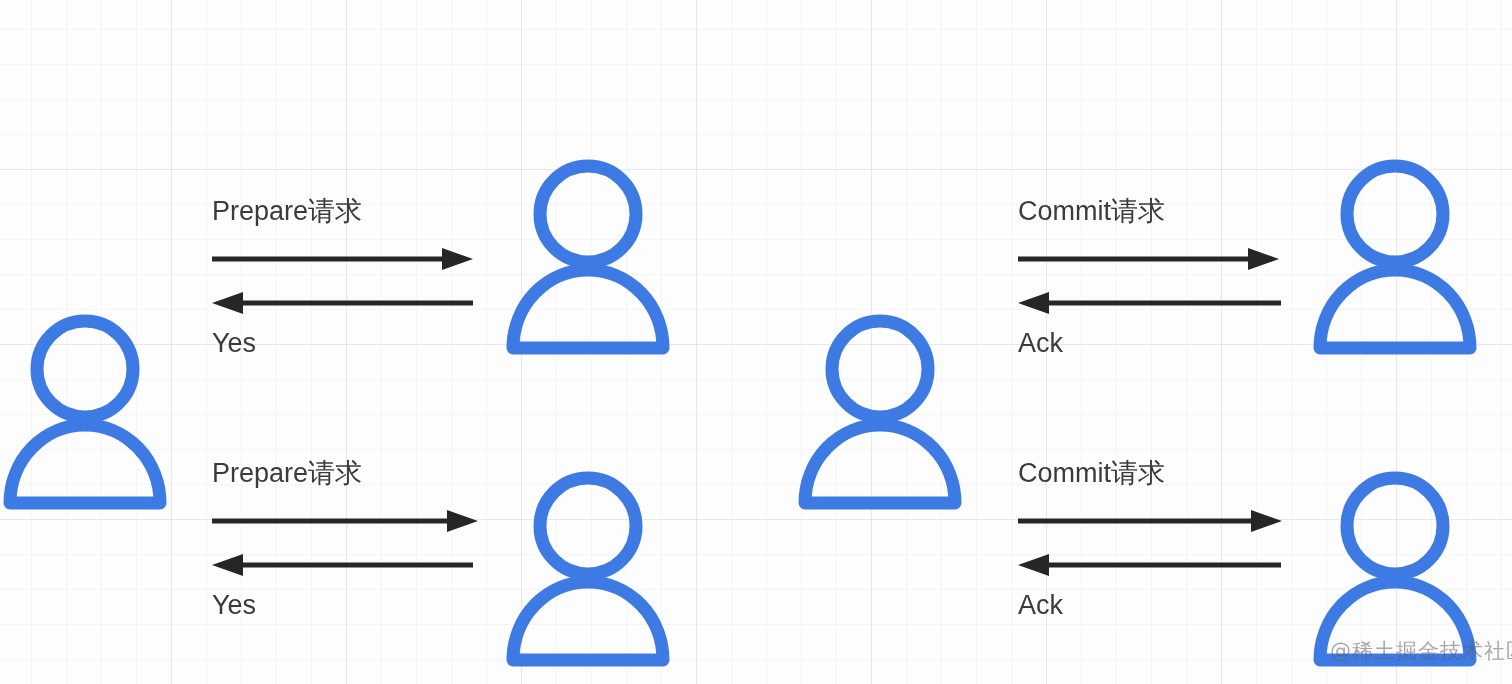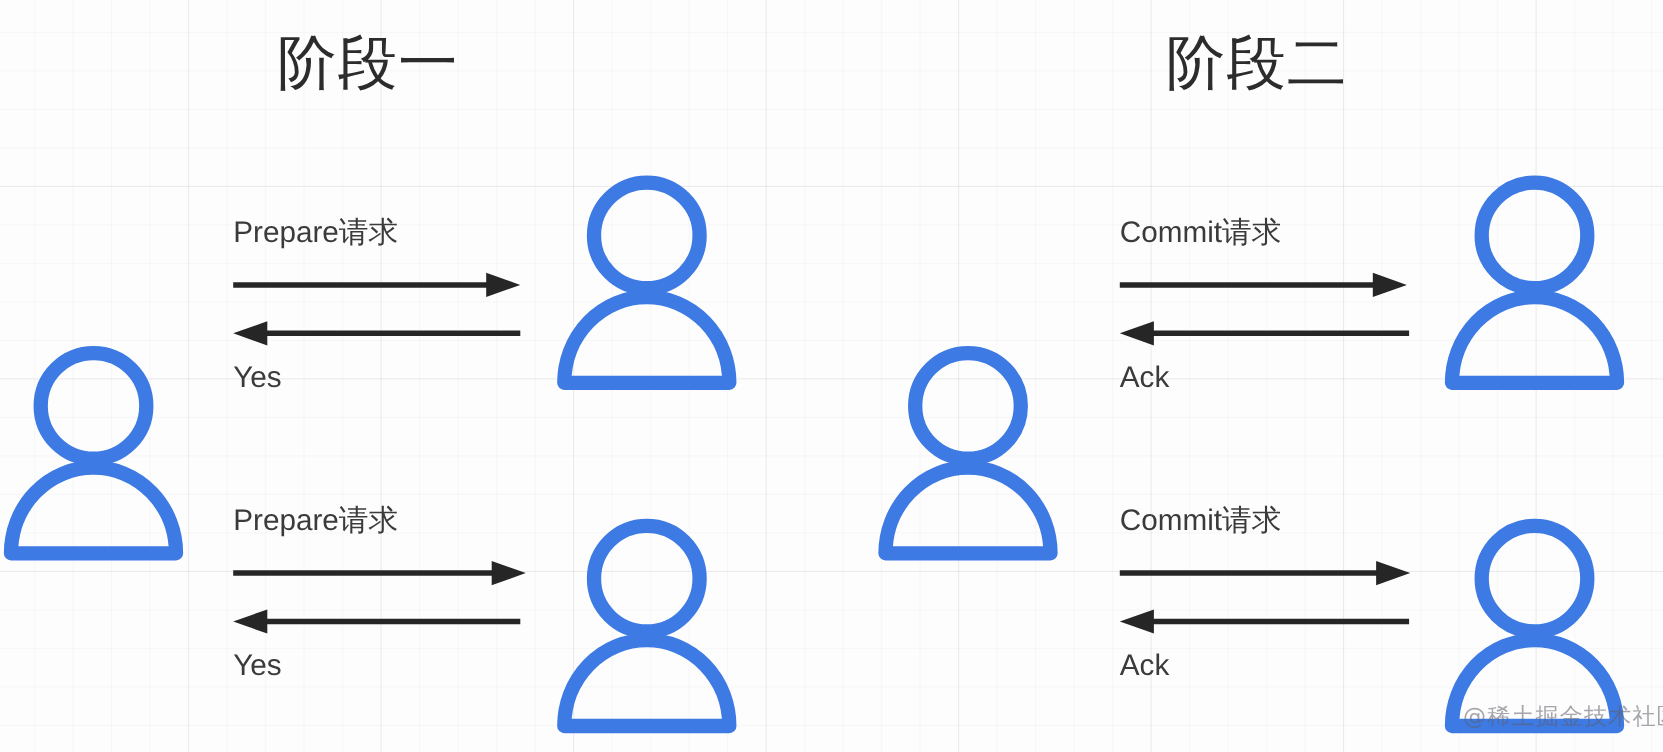"阶段一" div.stage-title { html: <div>阶段一</div> -> none }
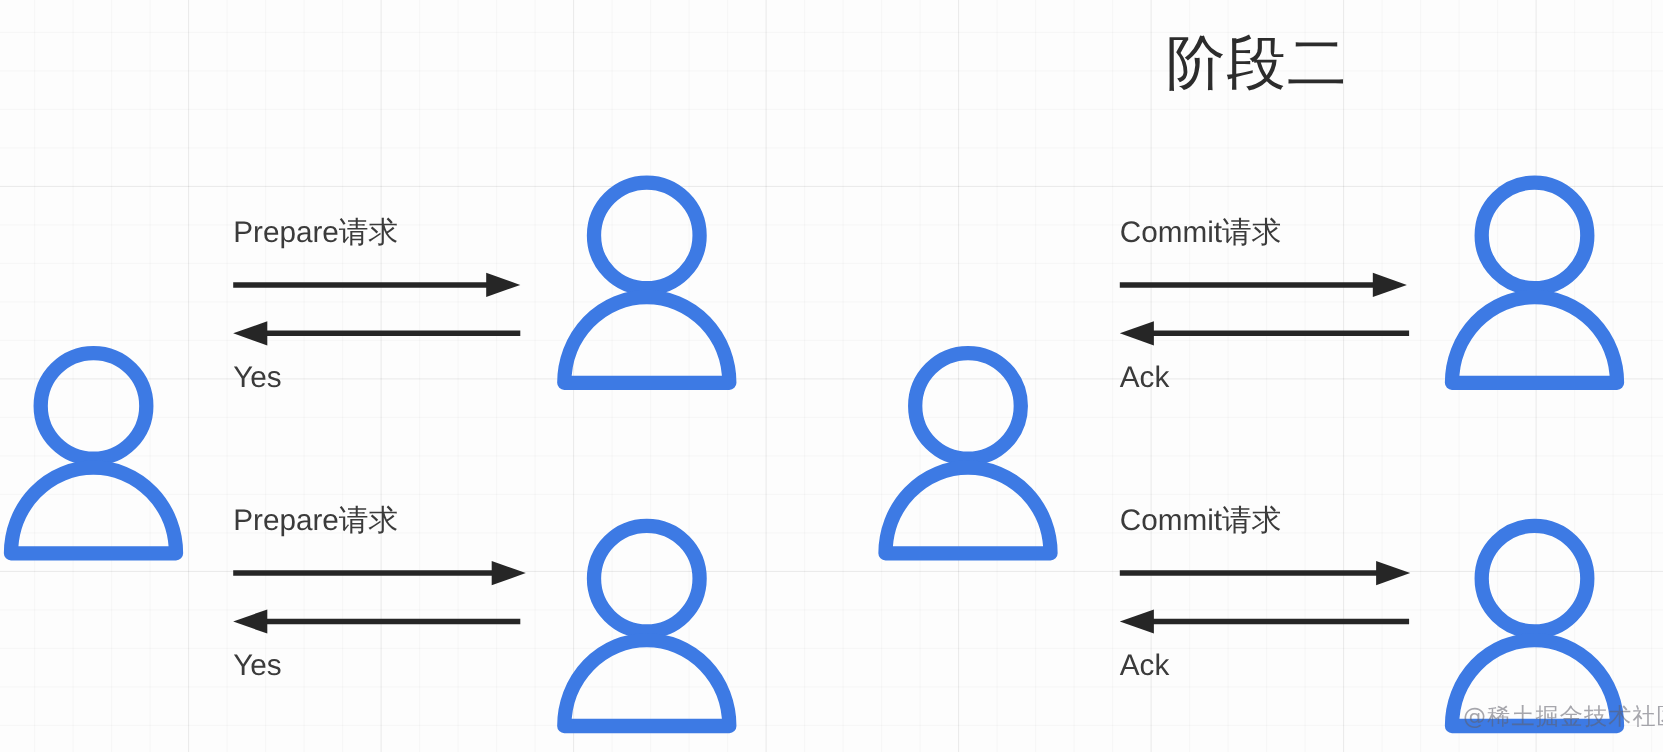"阶段二" div.stage-title { html: <div>阶段二</div> -> none }
